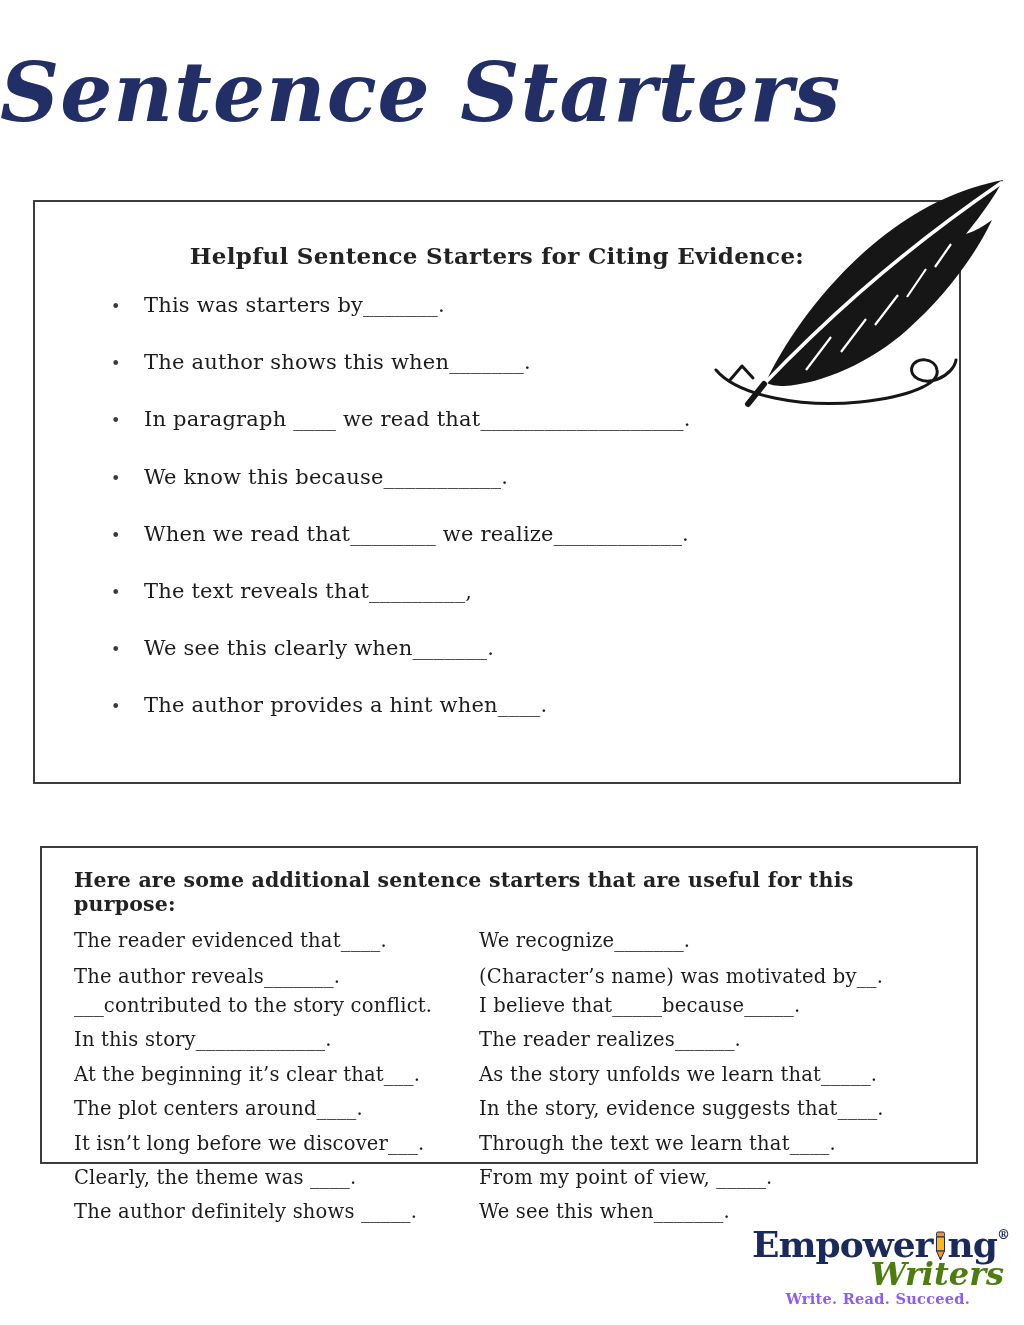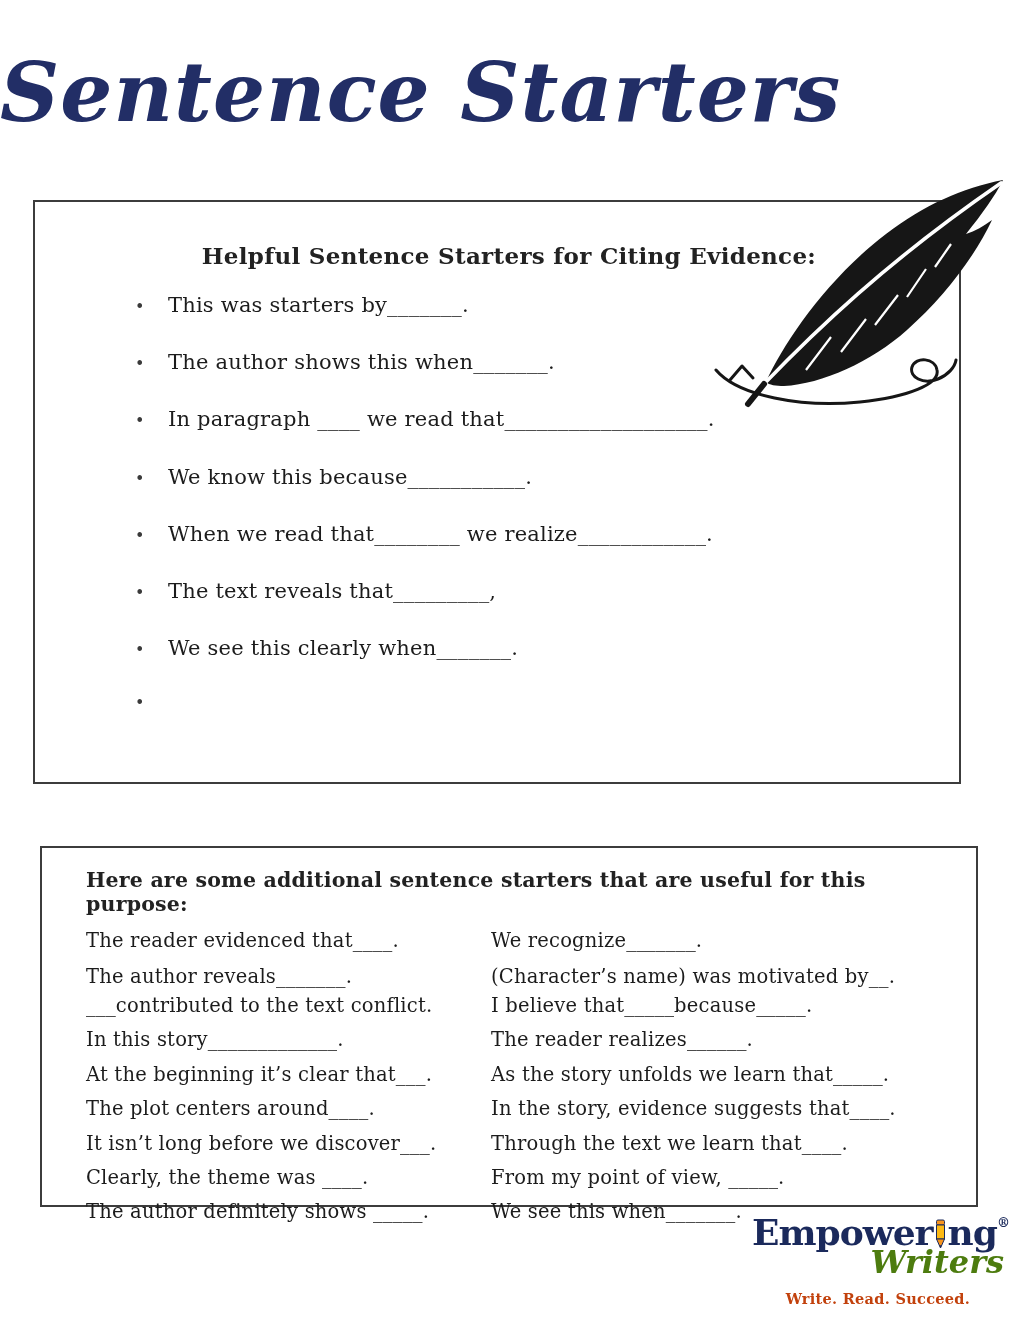"Helpful Sentence Starters for Citing" .box { padding-left: 24px -> none }
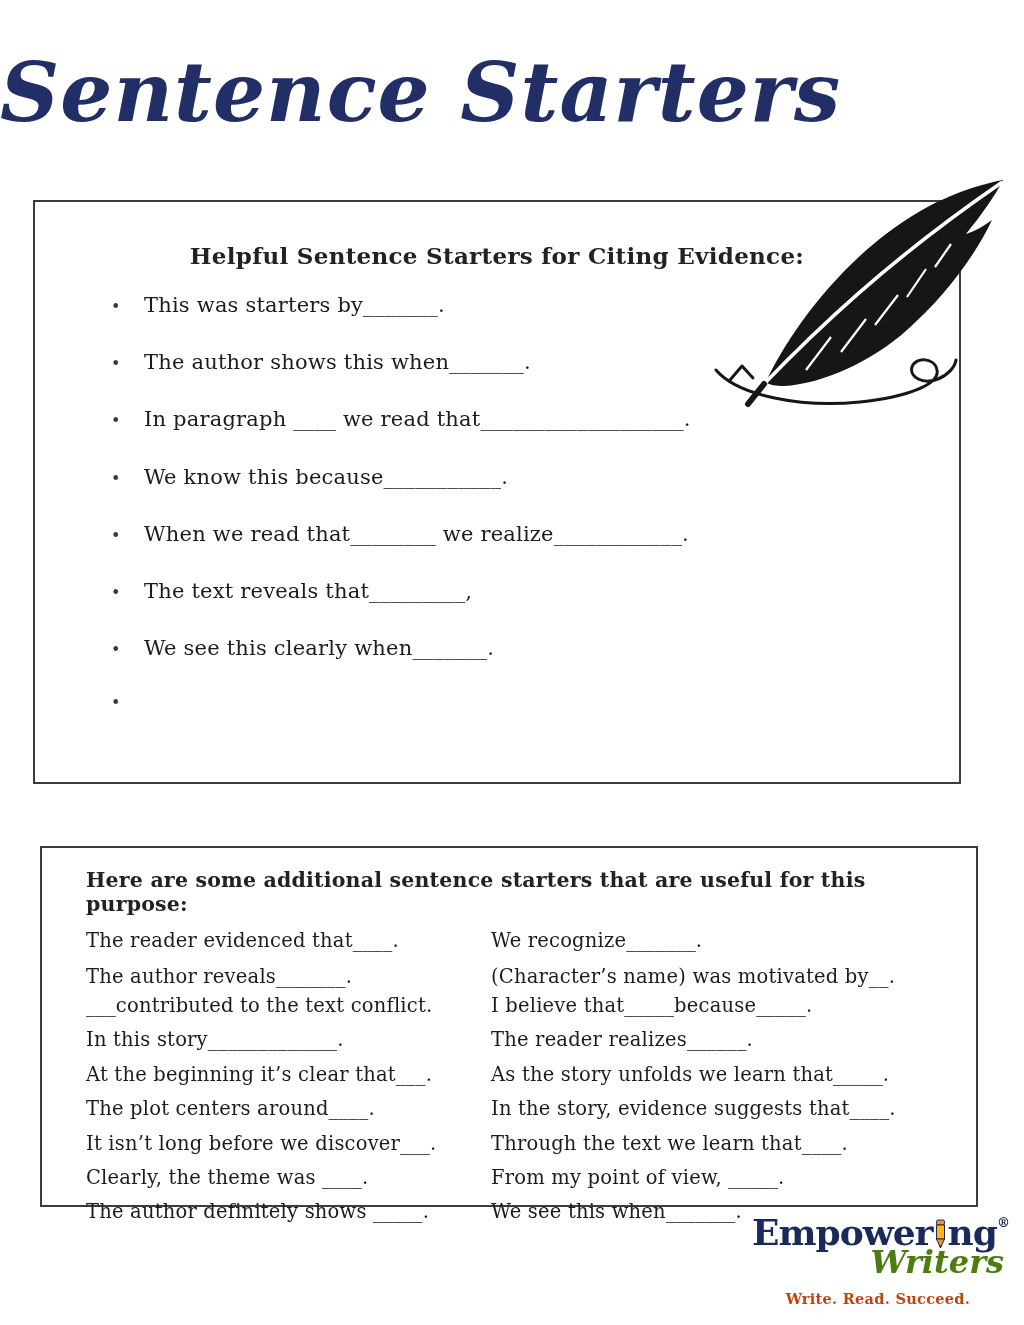"The author provides a hint" span.starter-text { html: none -> <span>The author provides a hint when____.</span> }
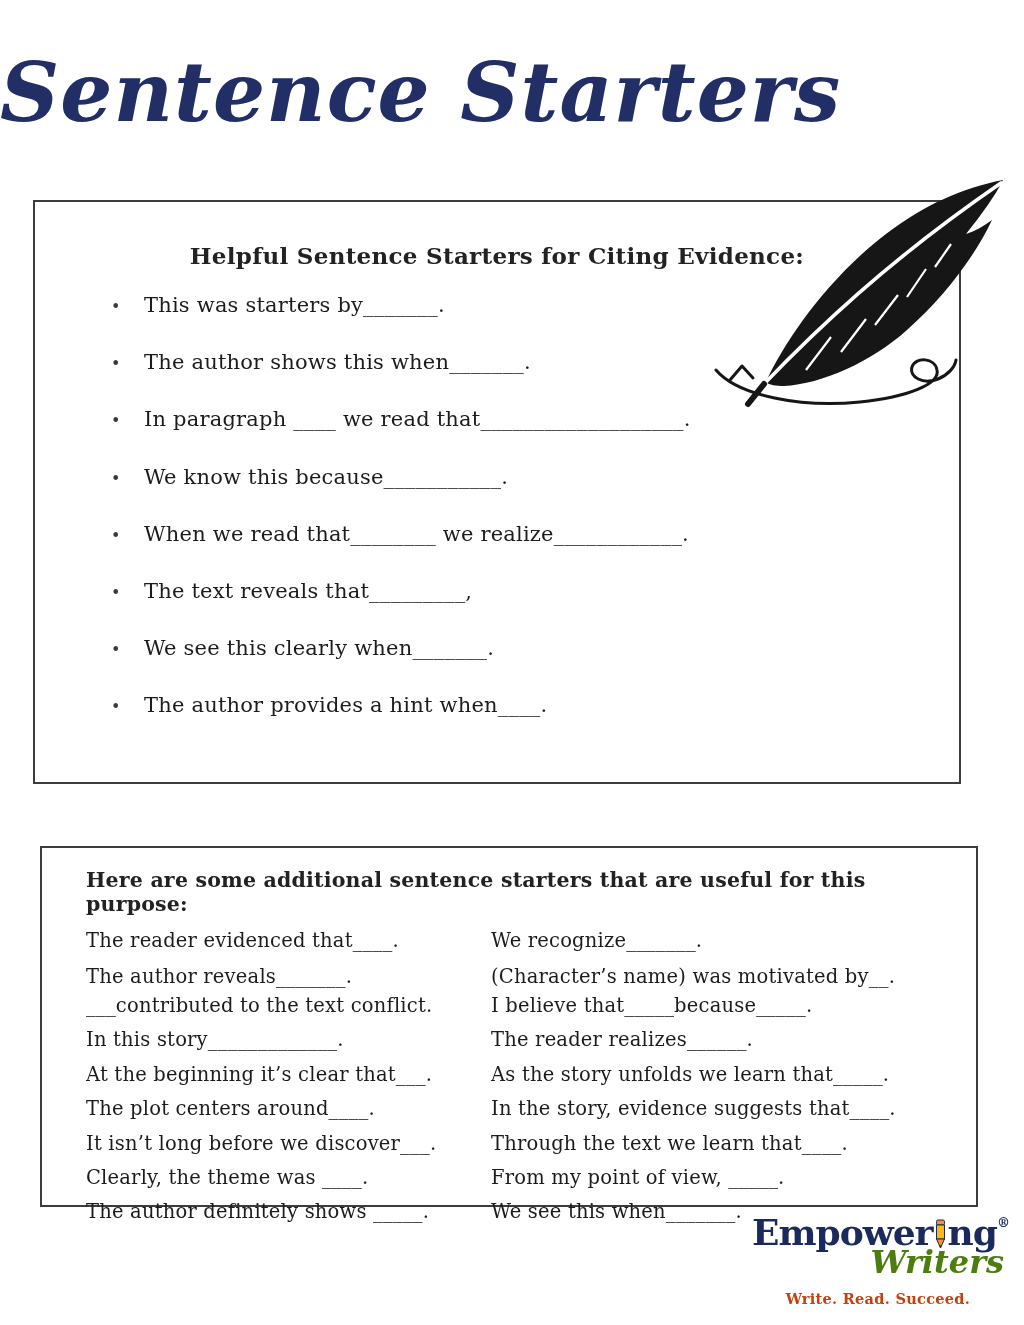"Here are some additional sentence" .box2 { height: 361px -> 318px; padding: 20px 18px 0 44px -> 20px 18px 0 32px }
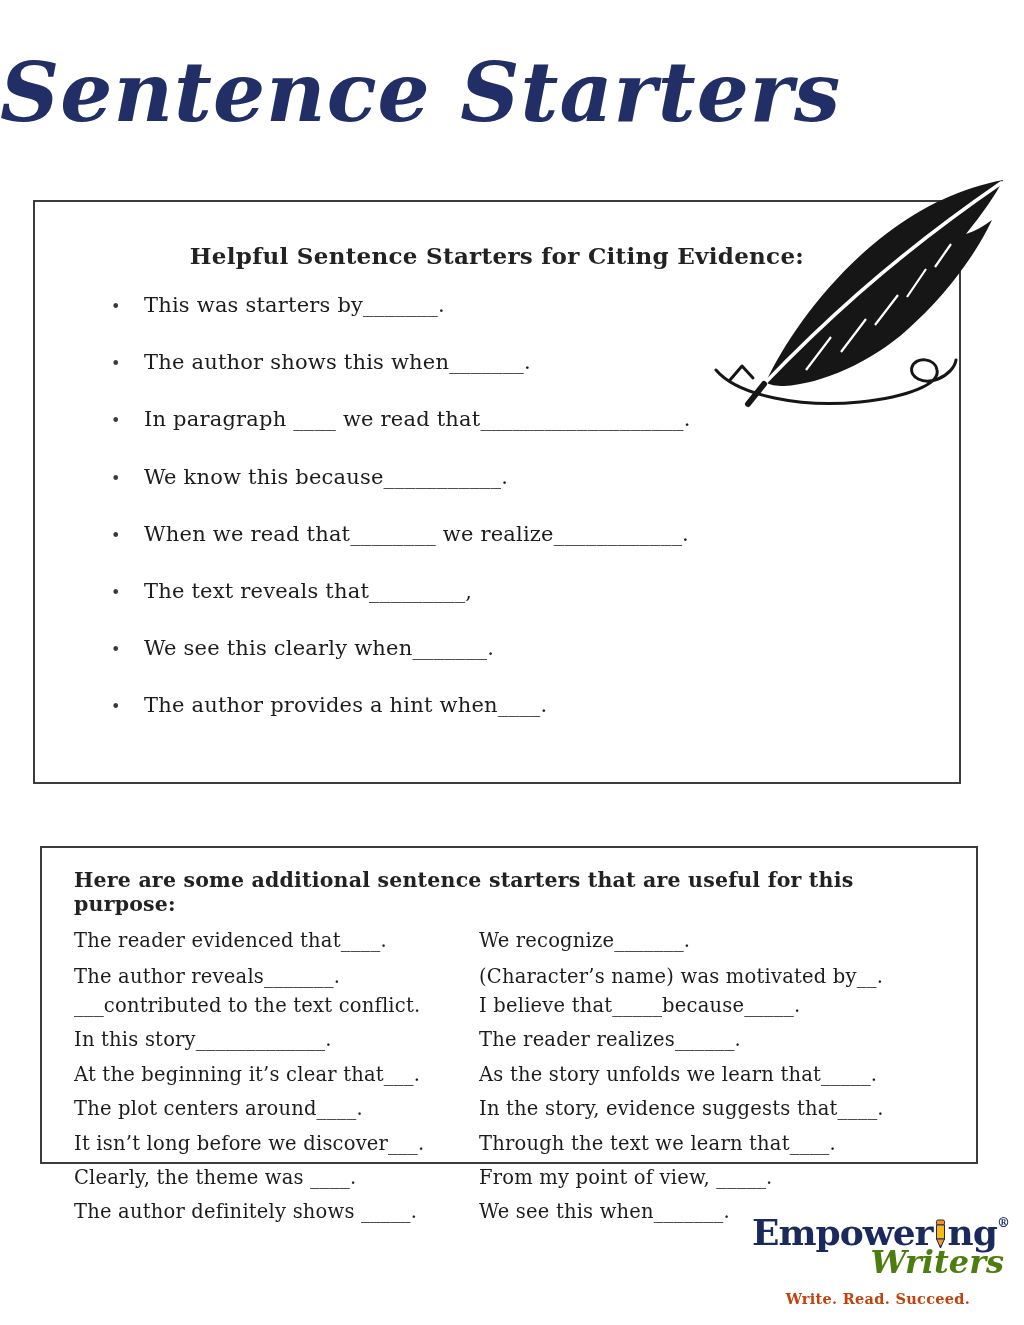"___contributed to the text conflict." p.line { text: text -> story }
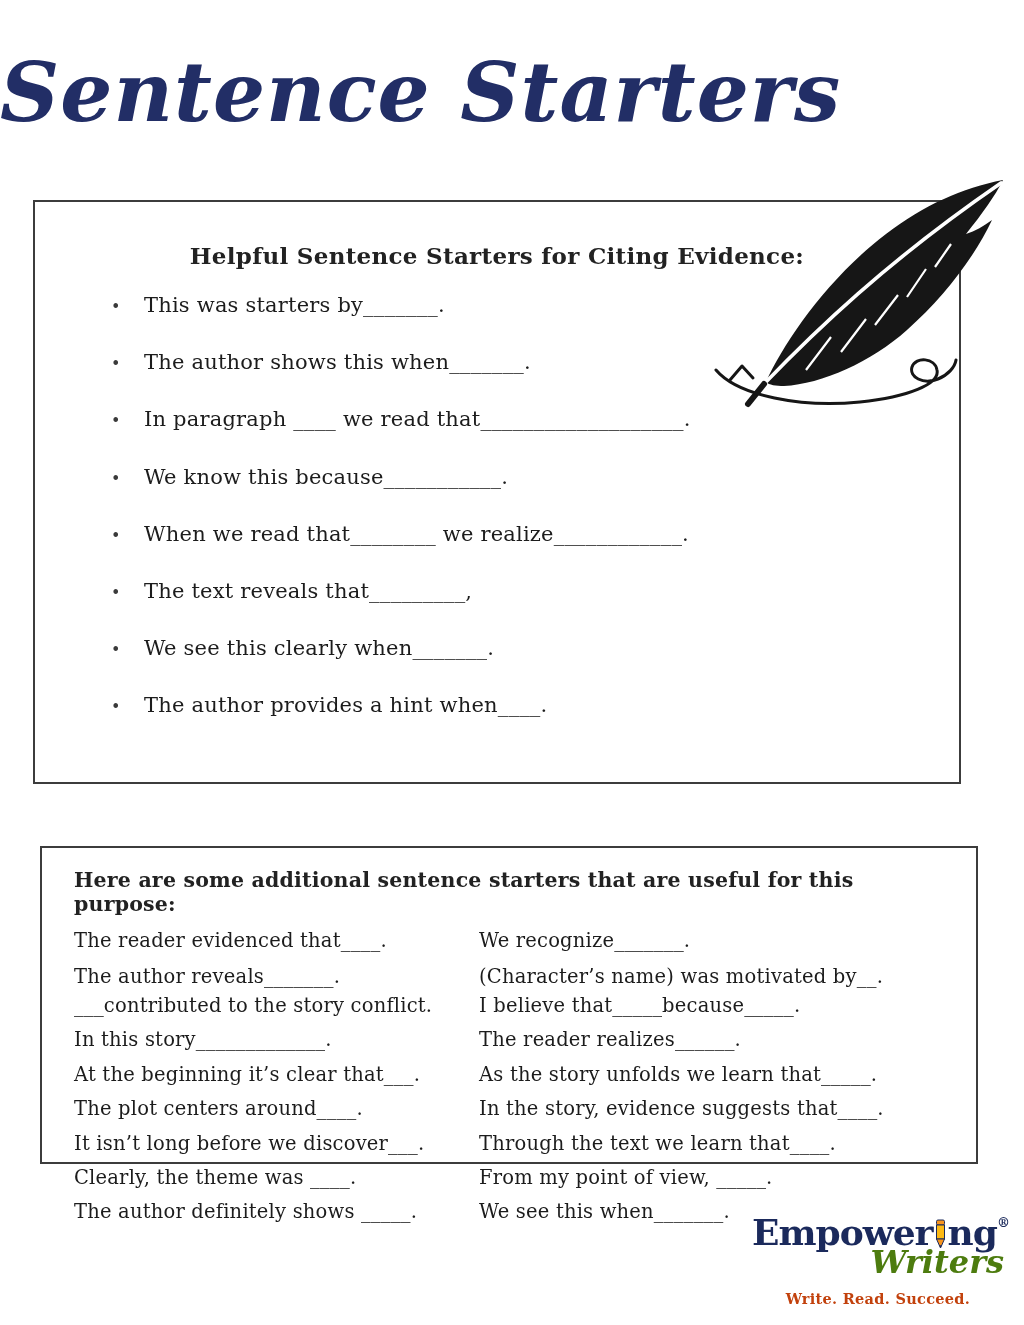"Write. Read. Succeed." .logo-tagline { color: #c2410c -> #8b5cf6; margin-top: 12px -> 0 }
